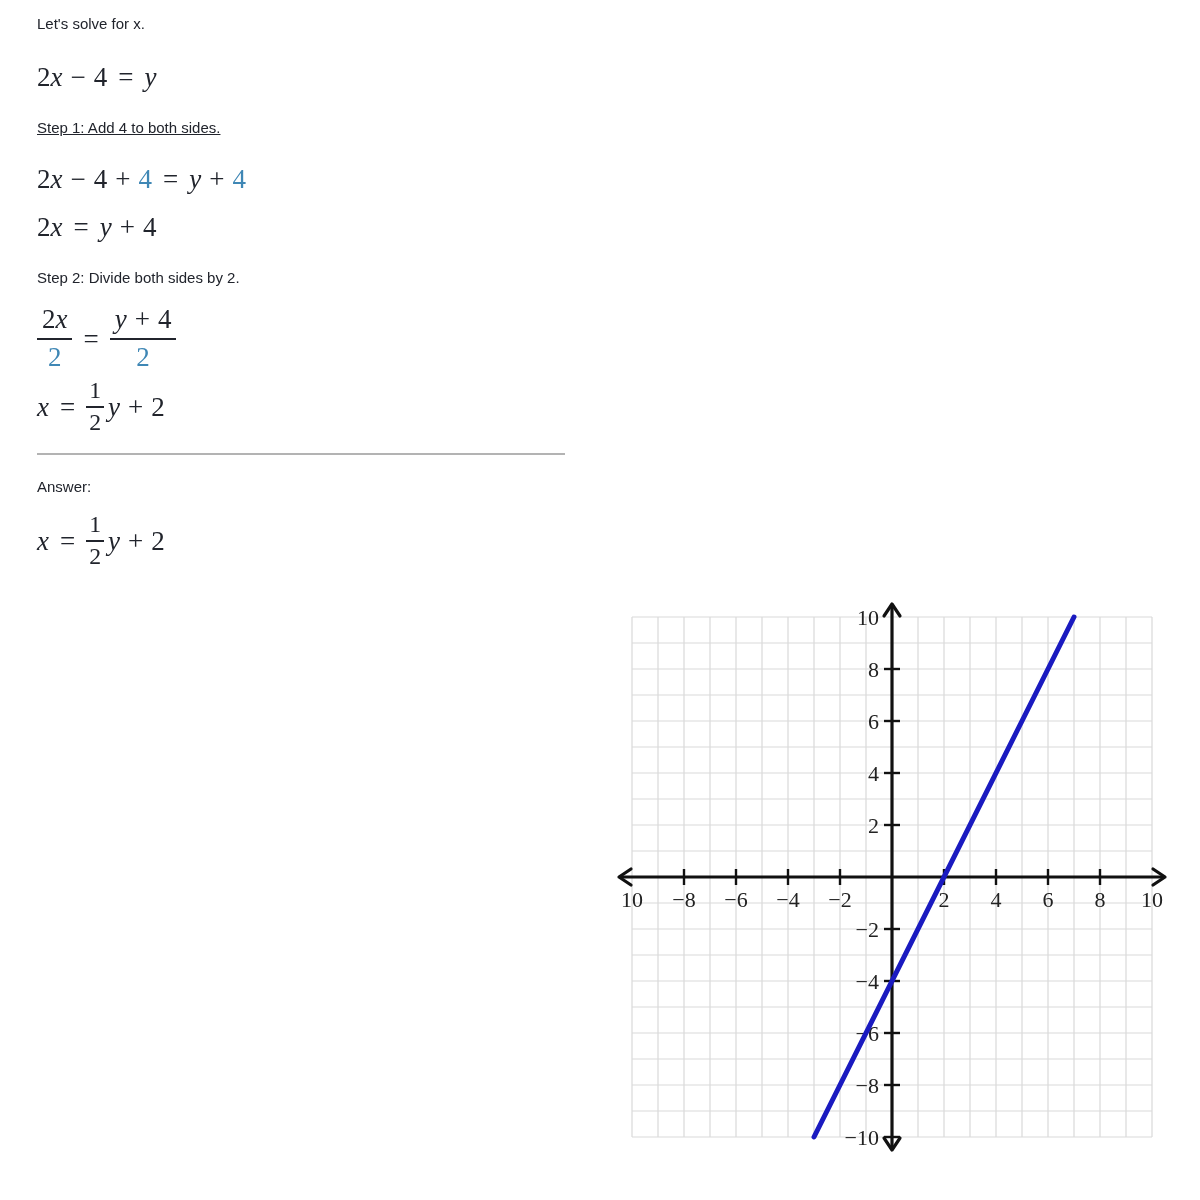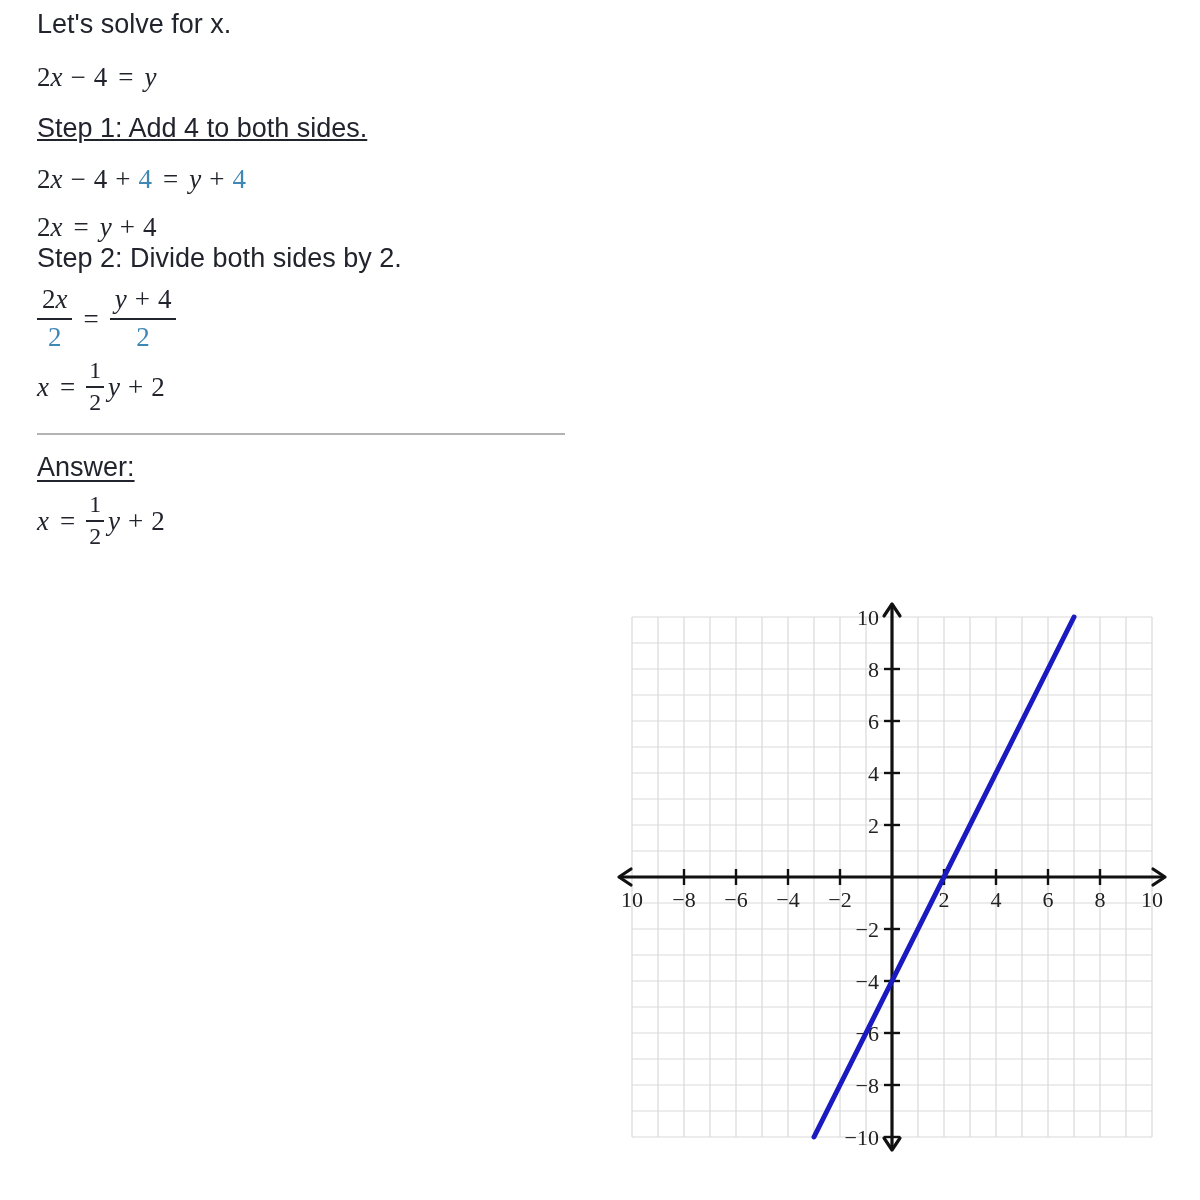"Let's solve for x." .txt { font-size: 27px -> 15px }
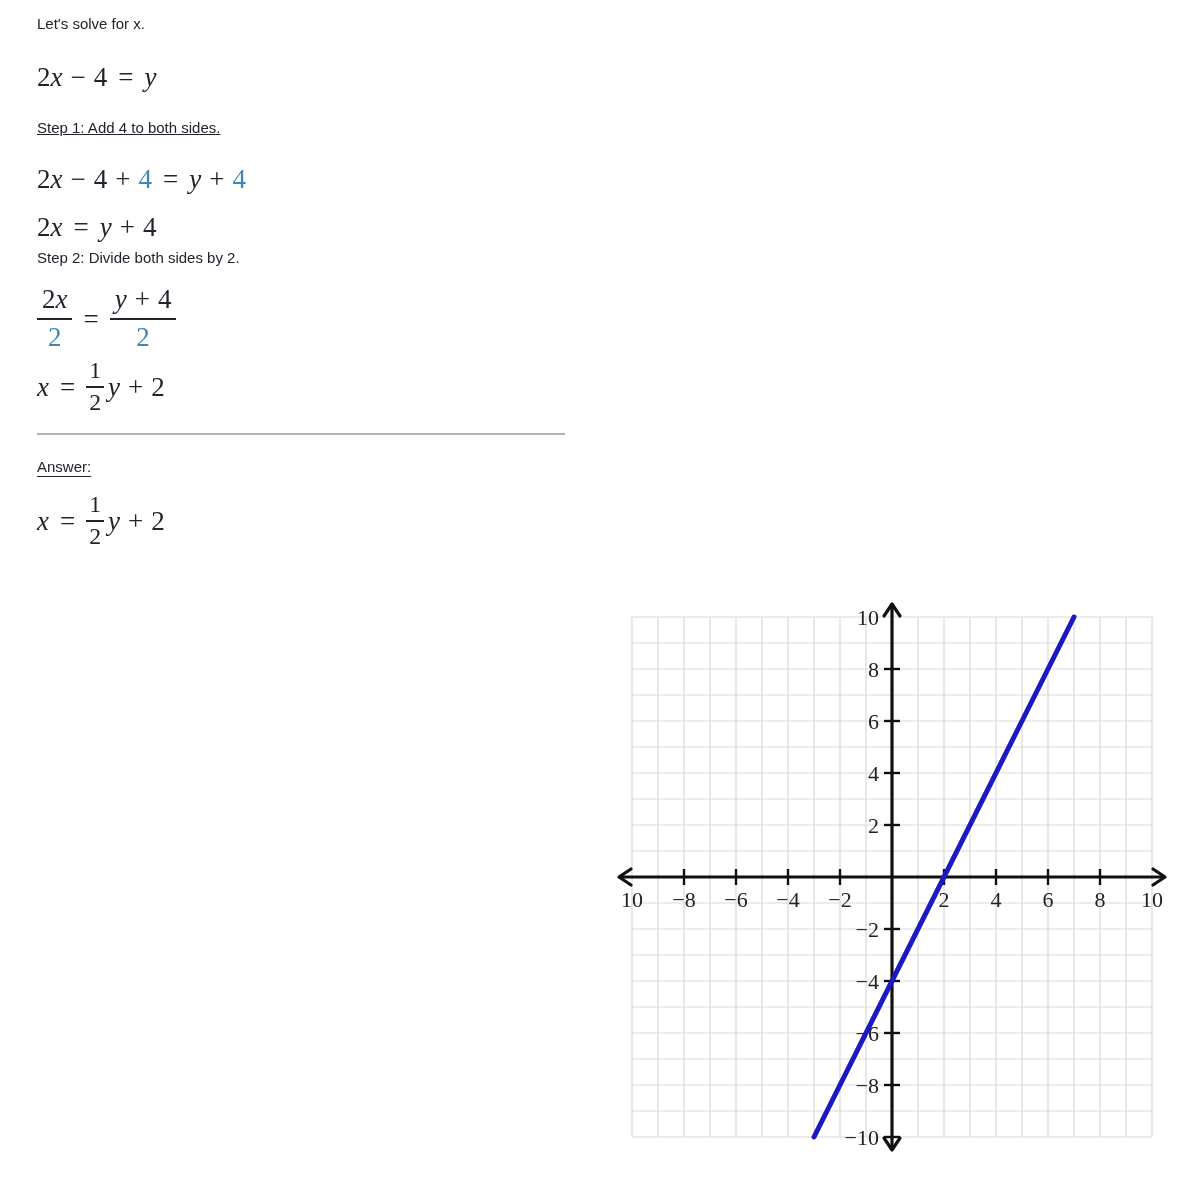"Step 2: Divide both sides" .m-step2 { margin-top: none -> 20px }
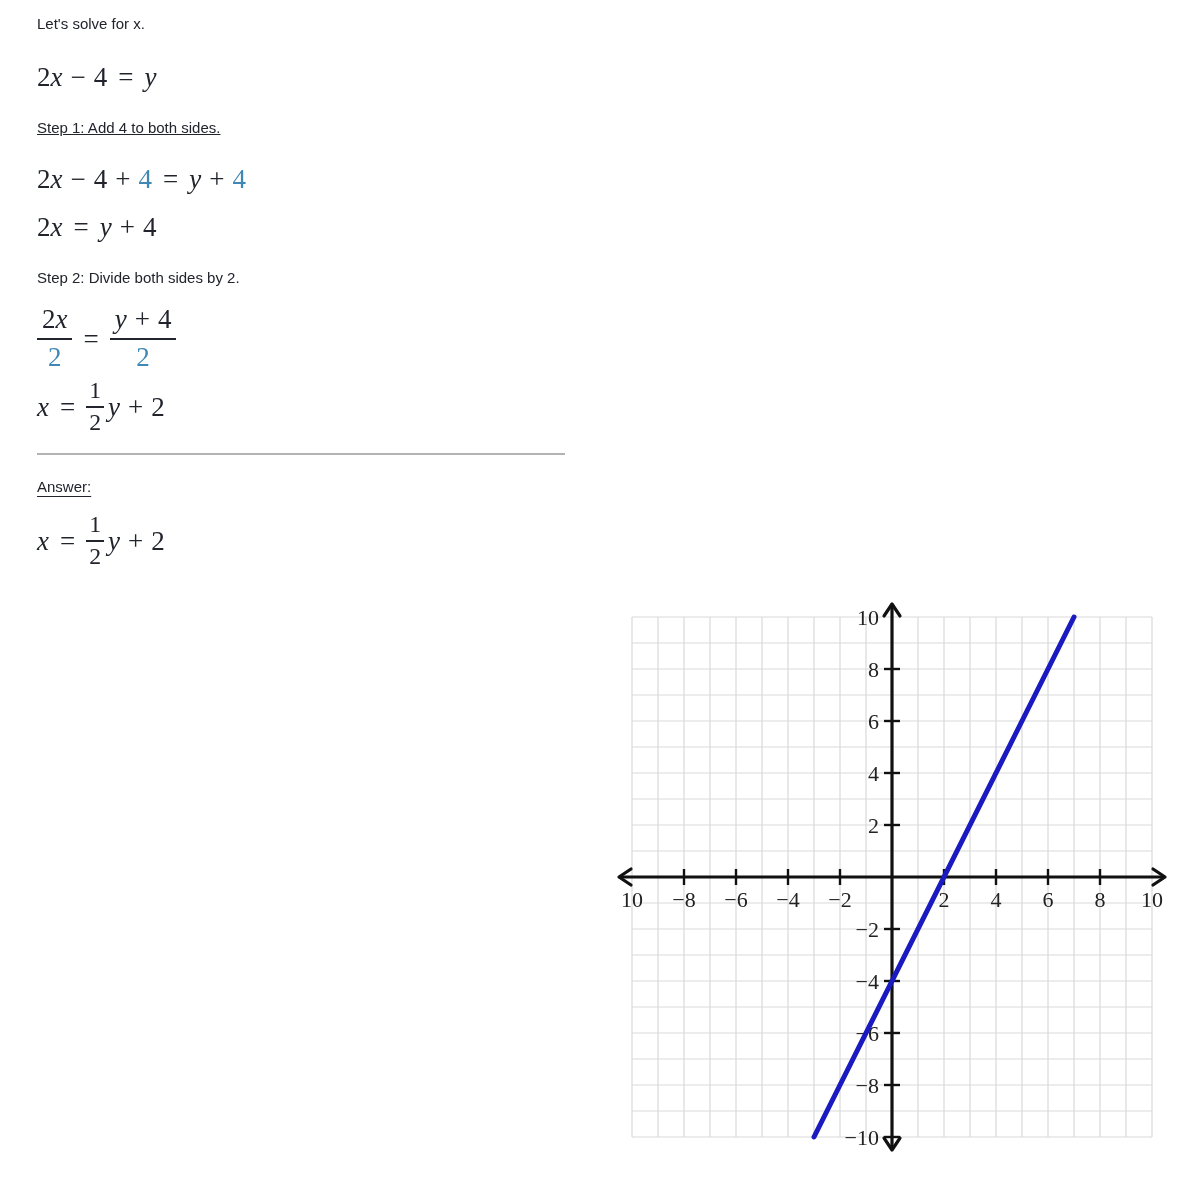"Answer:" .answer-label { text-decoration: underline -> none }
